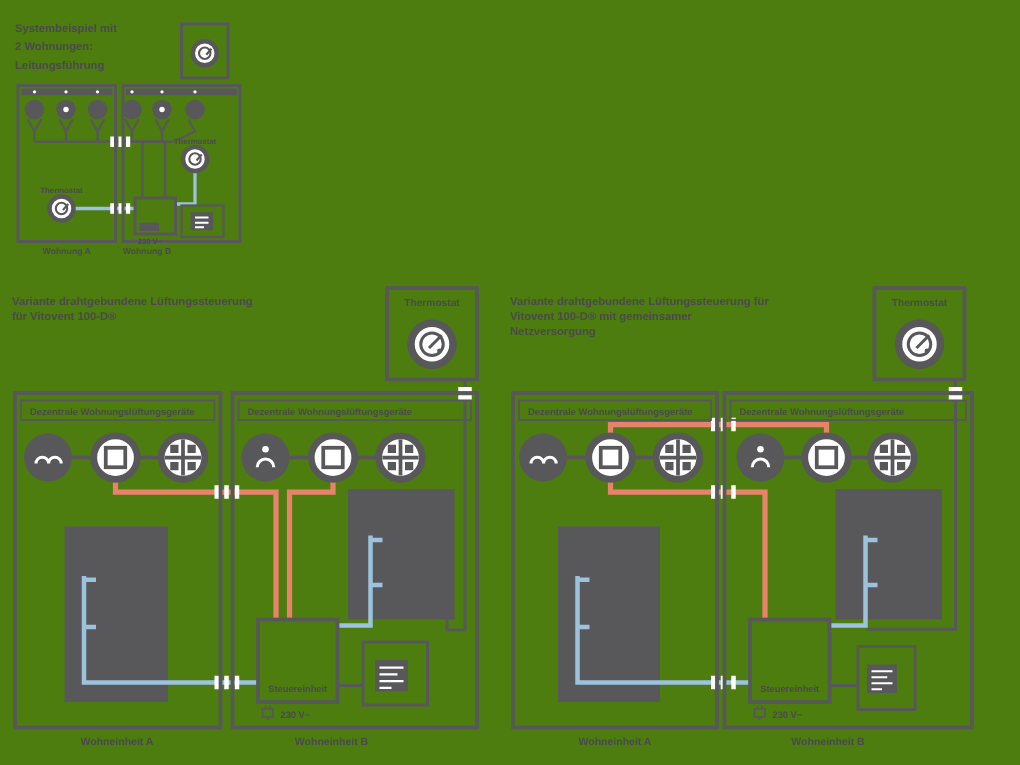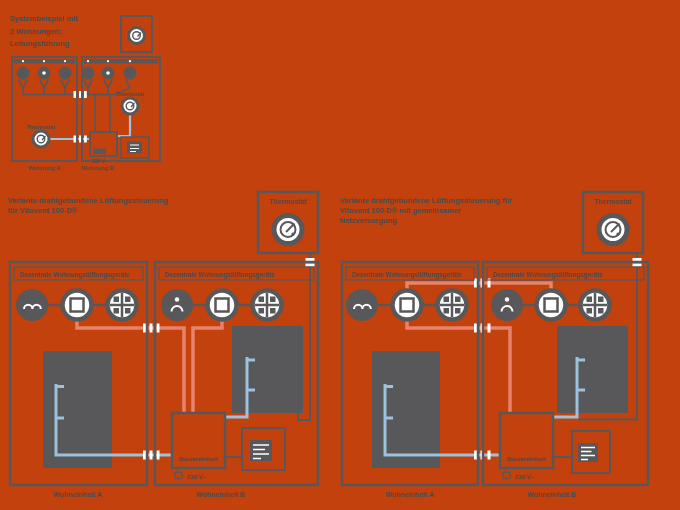"Systembeispiel mit" #stage { background: #c2410c -> #4d7c0f }
